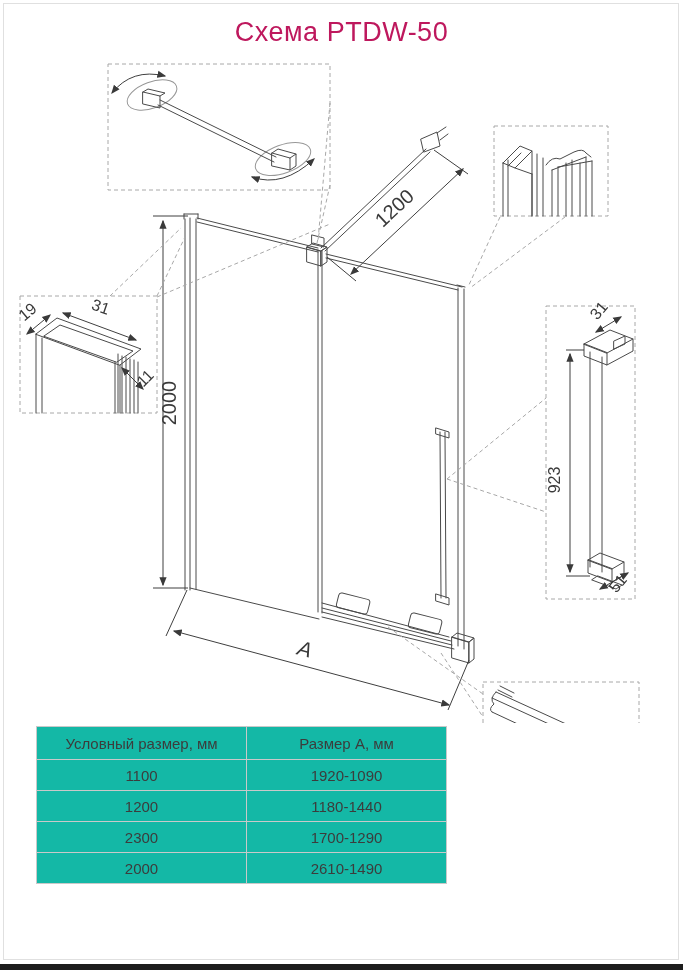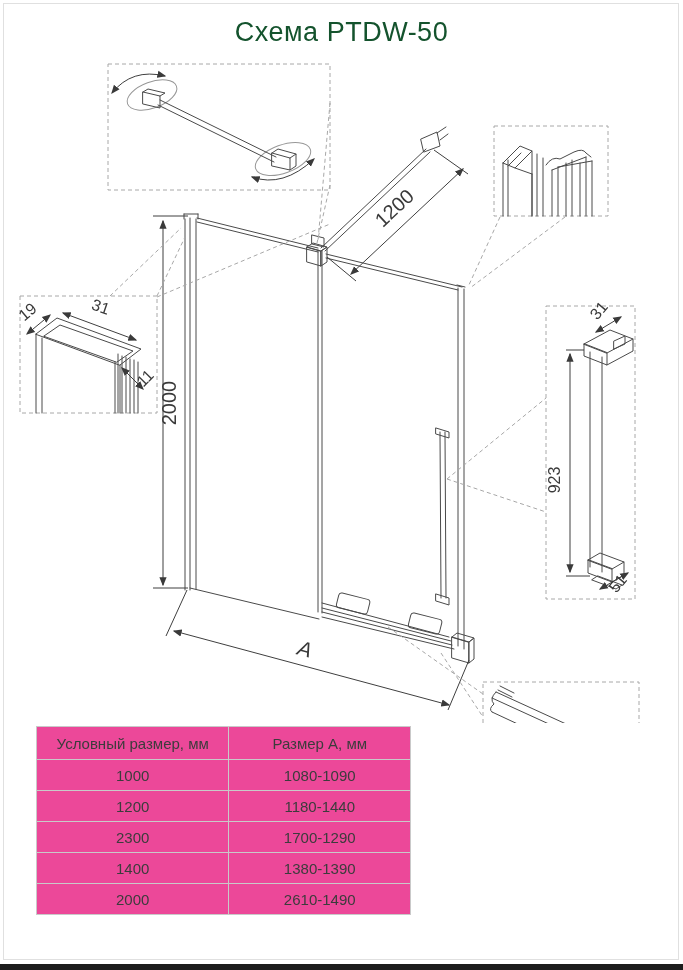"Схема PTDW-50" .title { color: #14532d -> #be185d }
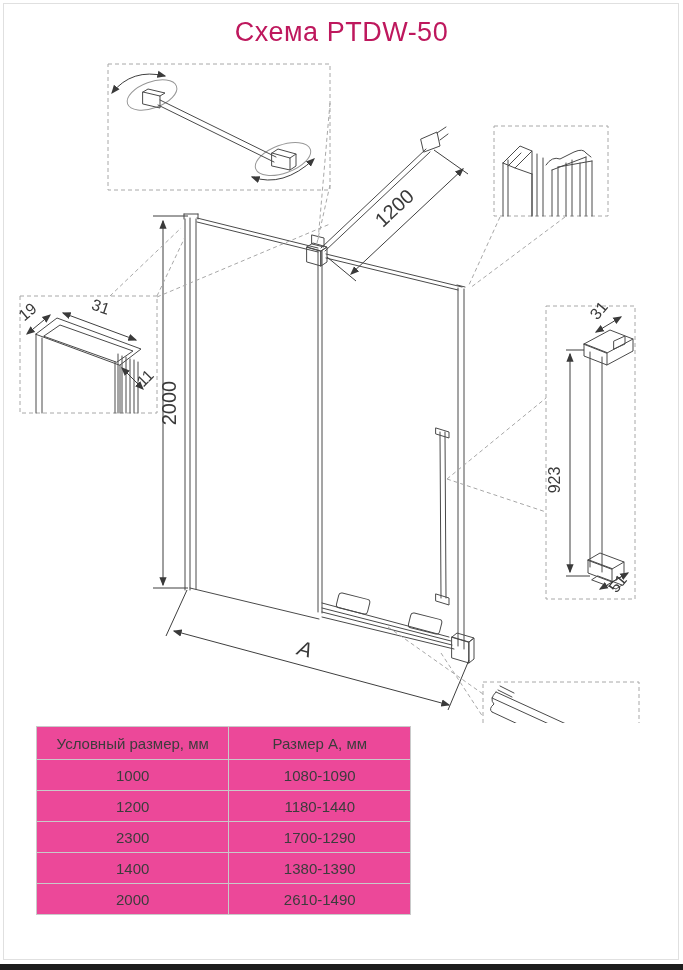"Условный размер, мм" .size-table { background: #ec4899 -> #14b8a6; width: 375px -> 411px }
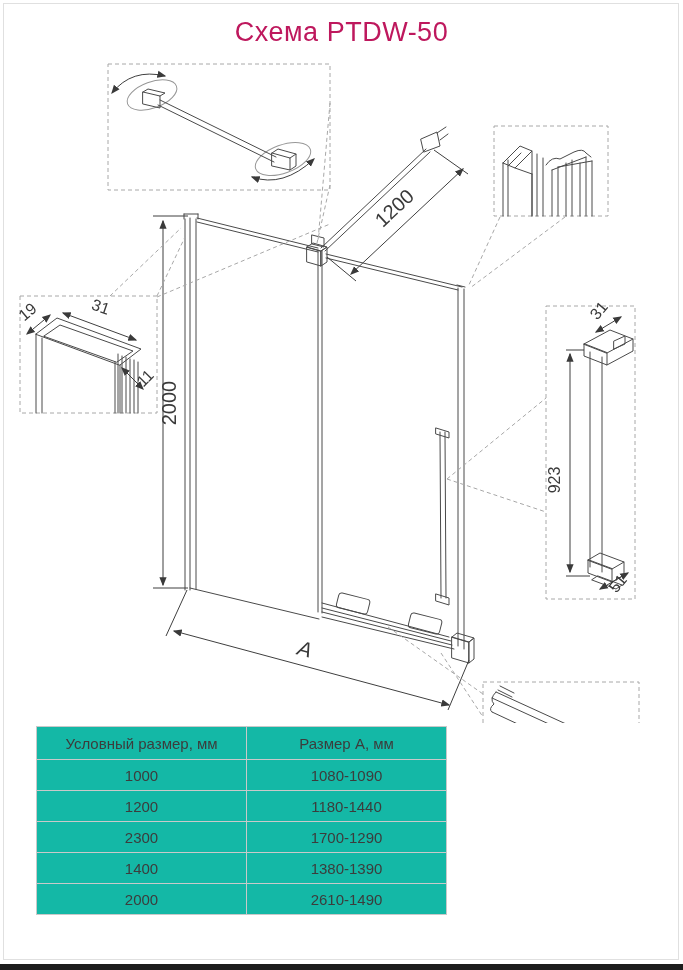"1000" td.c1 { text: 1000 -> 1100 }
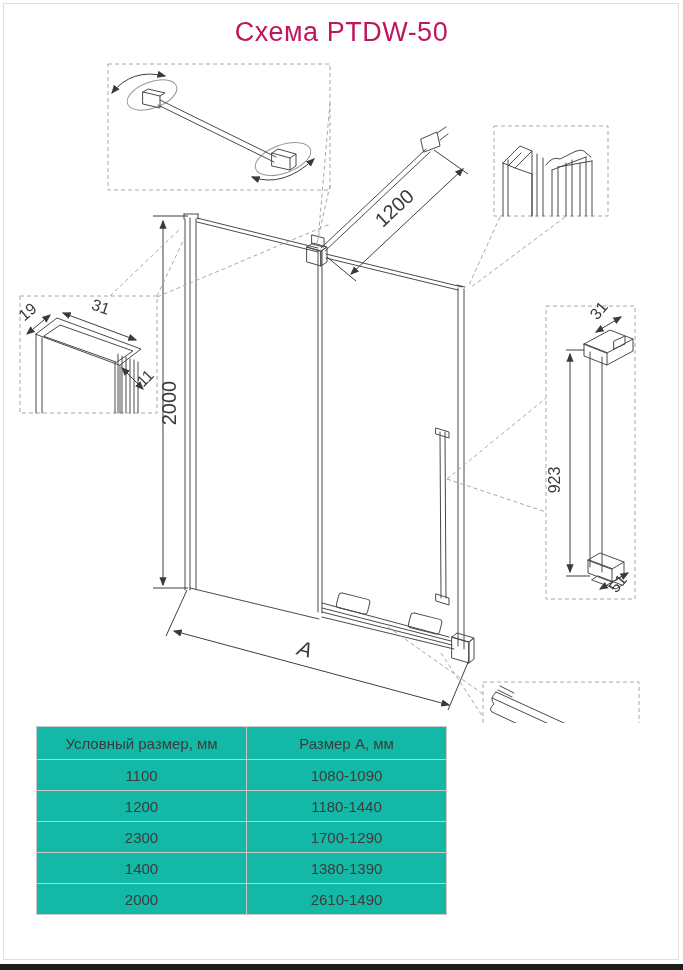"1080-1090" td.c2 { text: 1080-1090 -> 1920-1090 }
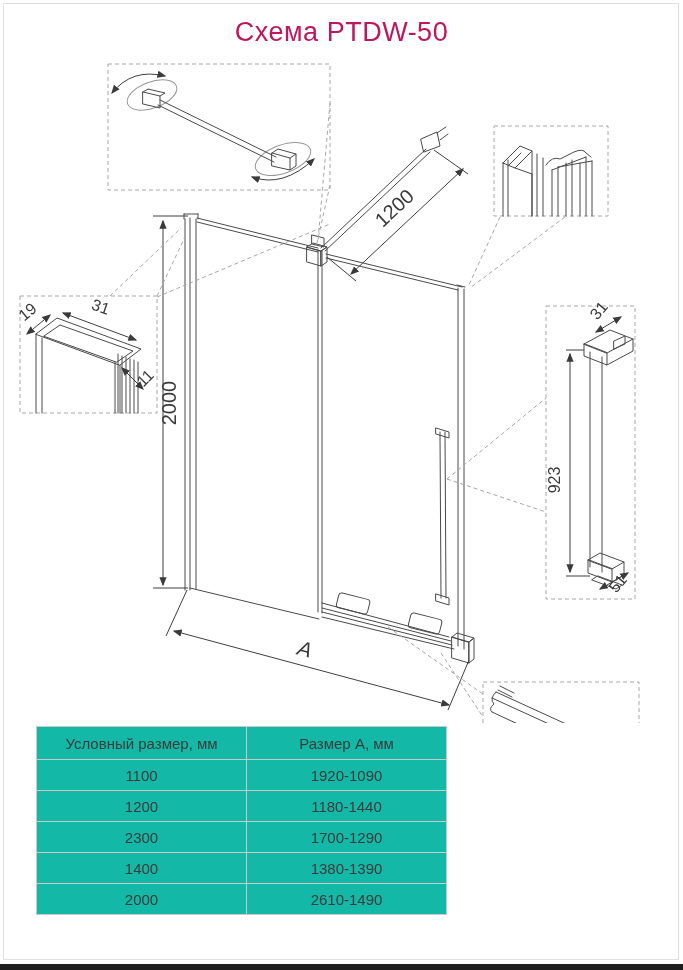"1400" tr { html: <tr> <td>1400</td> <td>1380-1390</td> </tr> -> none }
